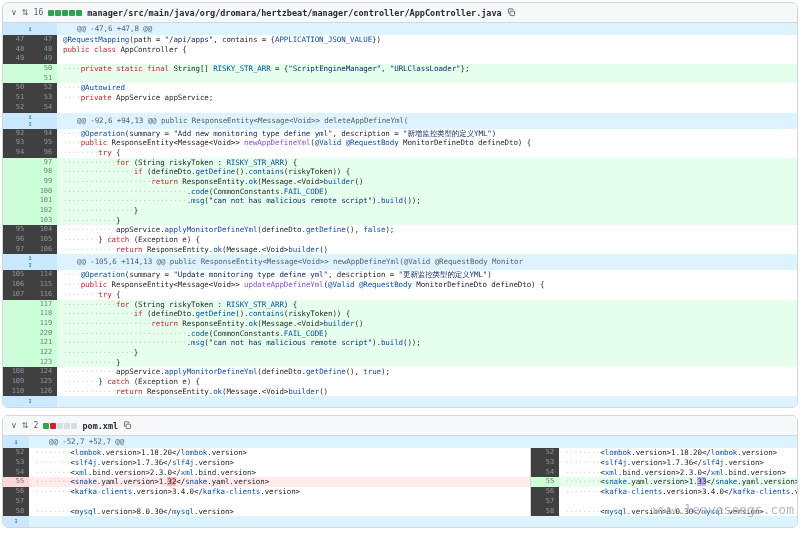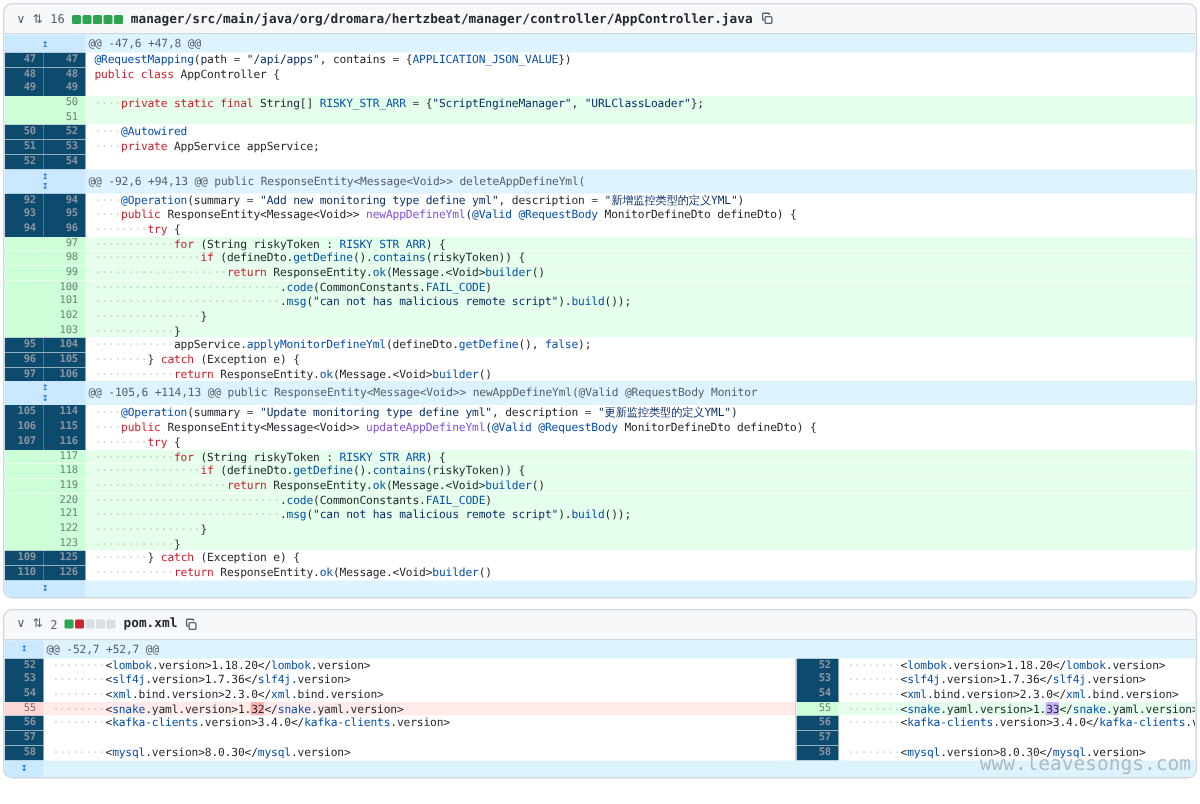"@@ -47,6 +47,8 @@" .htext { padding-left: 2px -> 20px }
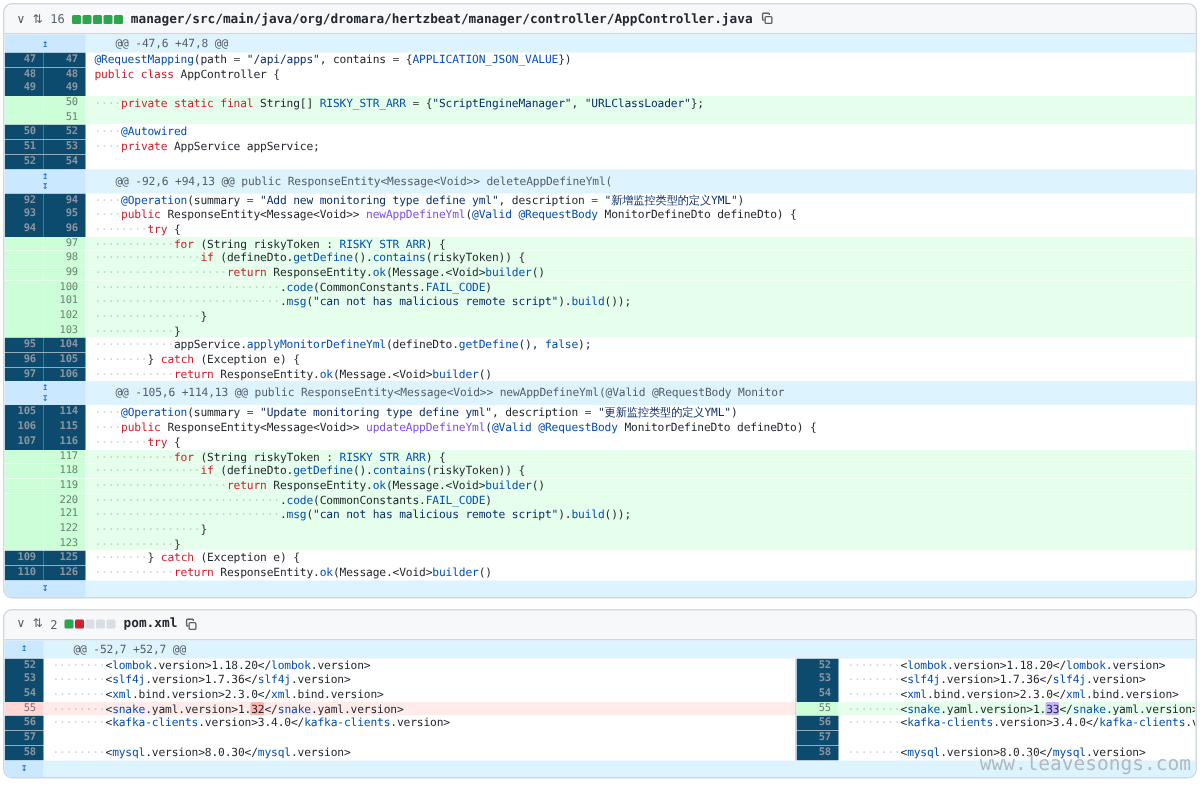"47" .row.ctx .num { background: #0c4a6e -> #404040; font-weight: bold -> none }
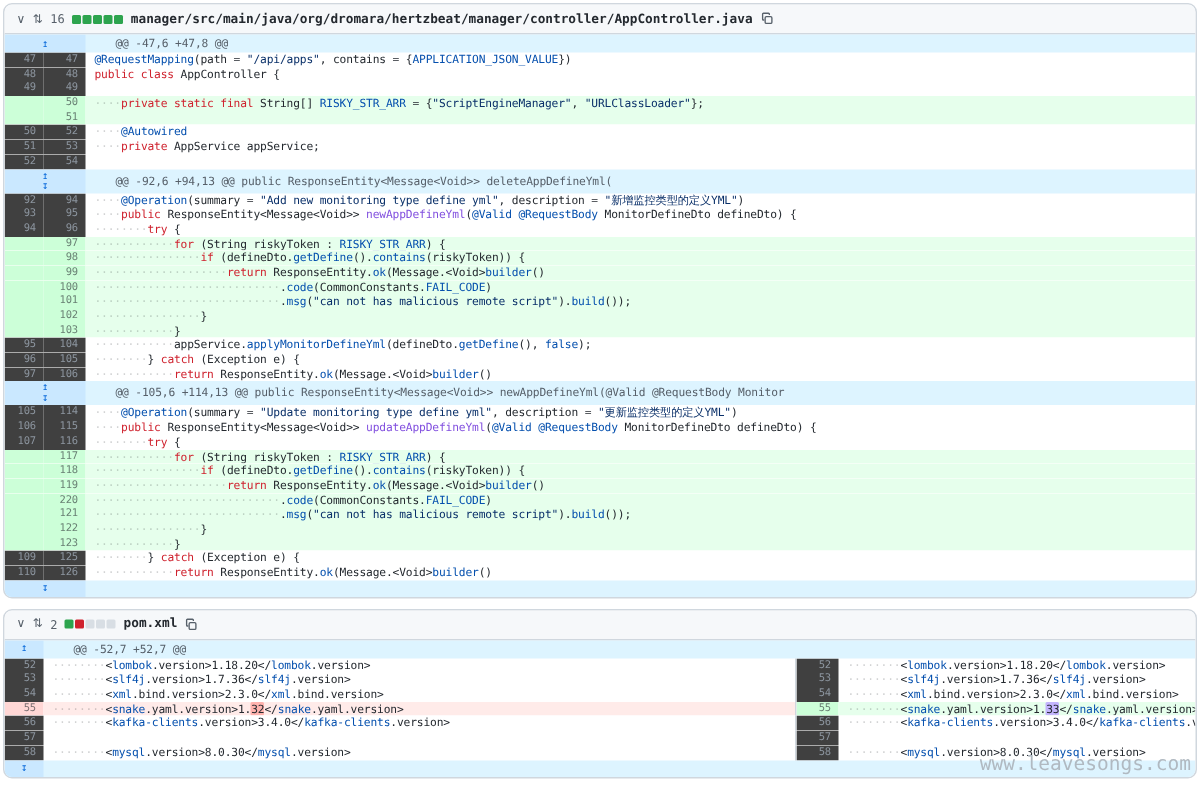"108" div.row { html: none -> <div><div>108</div><div>124</div><div><span>············</span><span>appService.</span><span>applyMonitorDefineYml</span><span>(defineDto.</span><span>getDefine</span><span>(), </span><span>true</span><span>);</span></div></div> }
